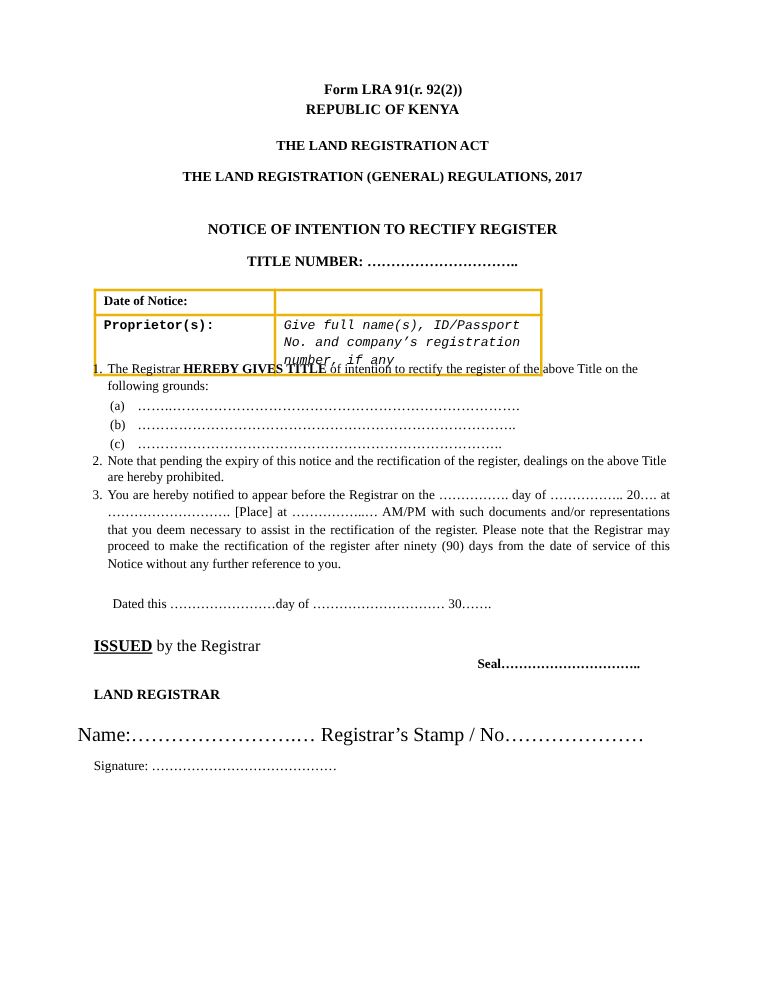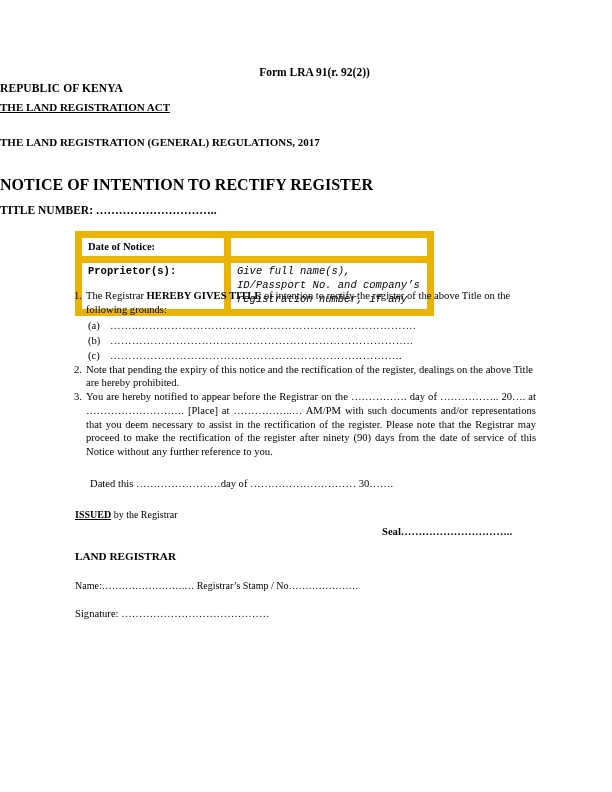"REPUBLIC OF KENYA" .center-heading { text-align: left -> center }
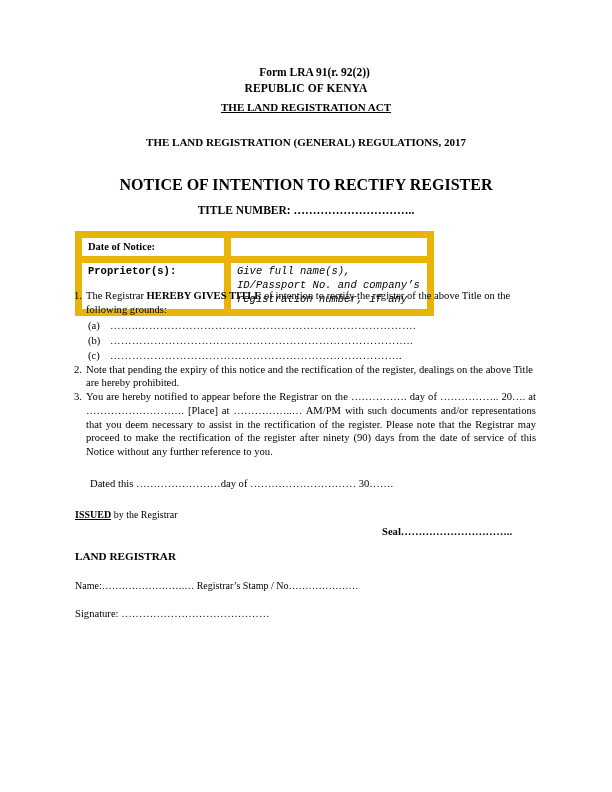"THE LAND REGISTRATION ACT" .h-act { text-decoration: underline -> none; top: 101px -> 111px }
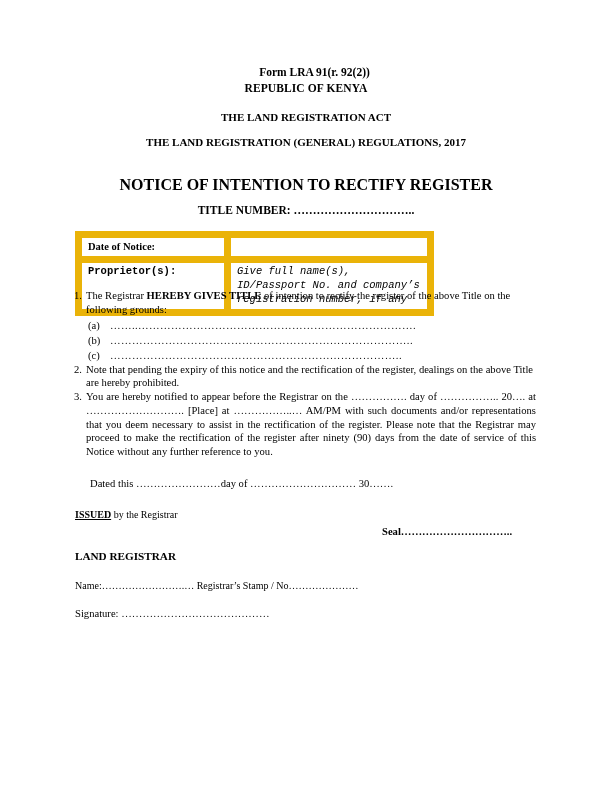"NOTICE OF INTENTION TO RECTIFY" .h-notice { font-size: 16px -> 12px }
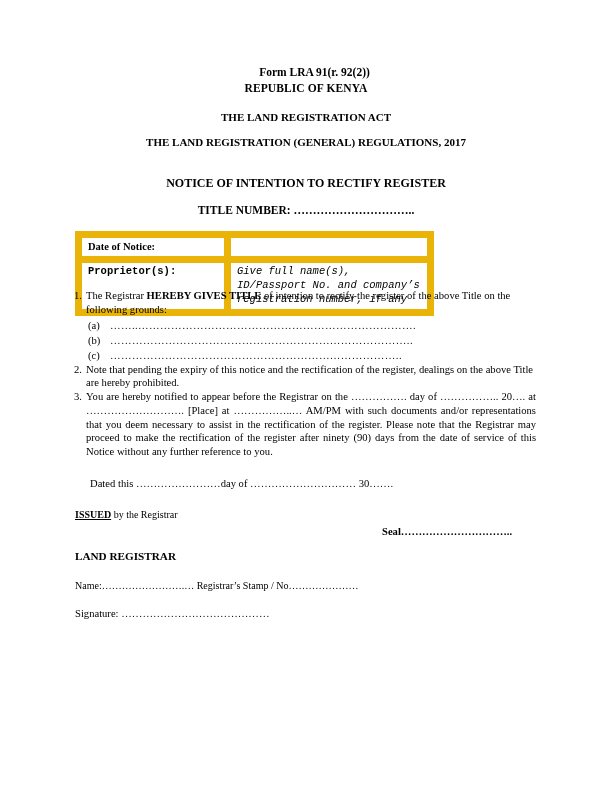"Date of Notice:" .info-table td { border: 7px solid #eab308 -> 2px solid #eab308 }
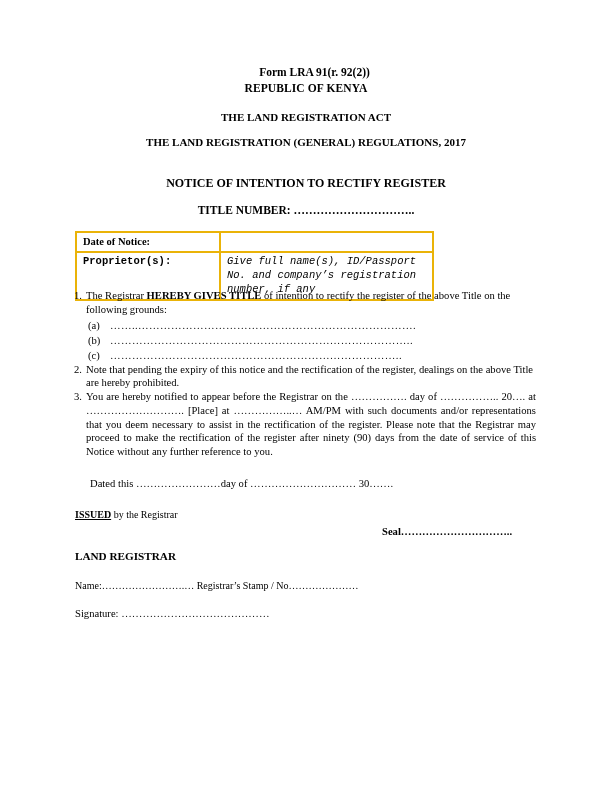"ISSUED by the Registrar" .issued-line { font-size: 10px -> 13px }
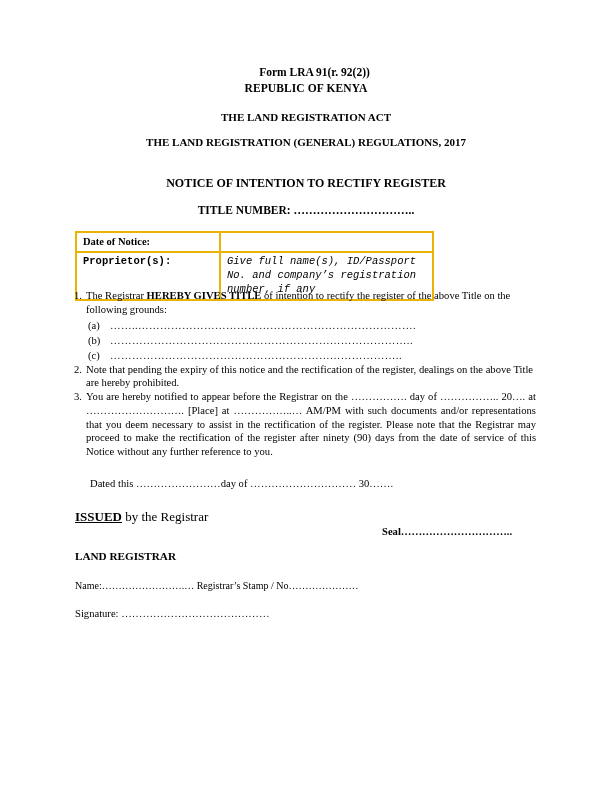"Name:…………………….… Registrar’s Stamp /" .name-line { font-size: 10px -> 16px; left: 75px -> 62px }
